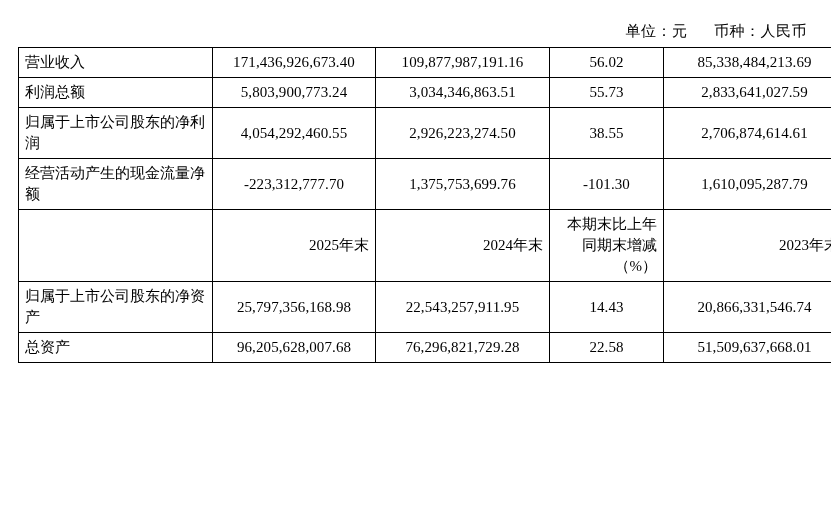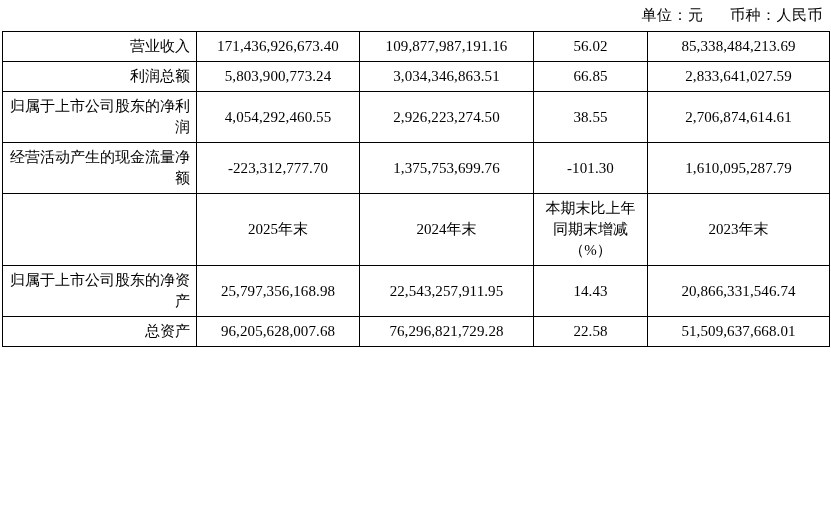"单位：元 币种：人民币" .page { padding: 0 -> 16px }
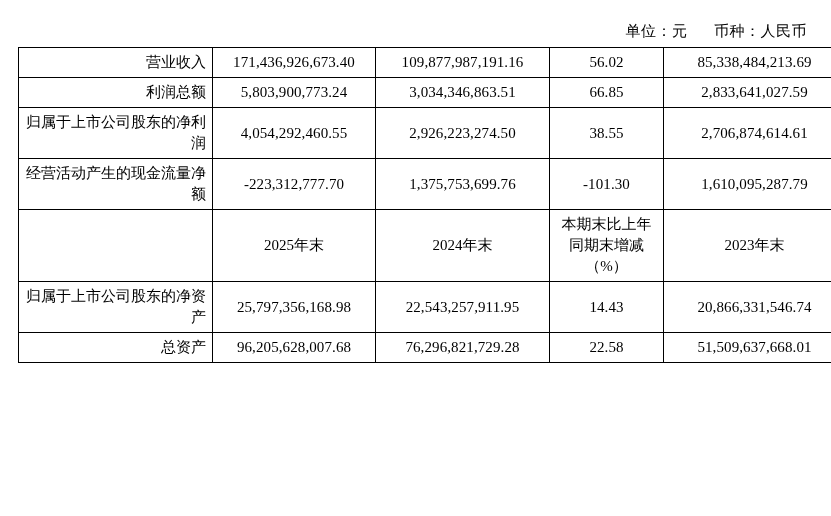"营业收入" td.label { text-align: right -> left }
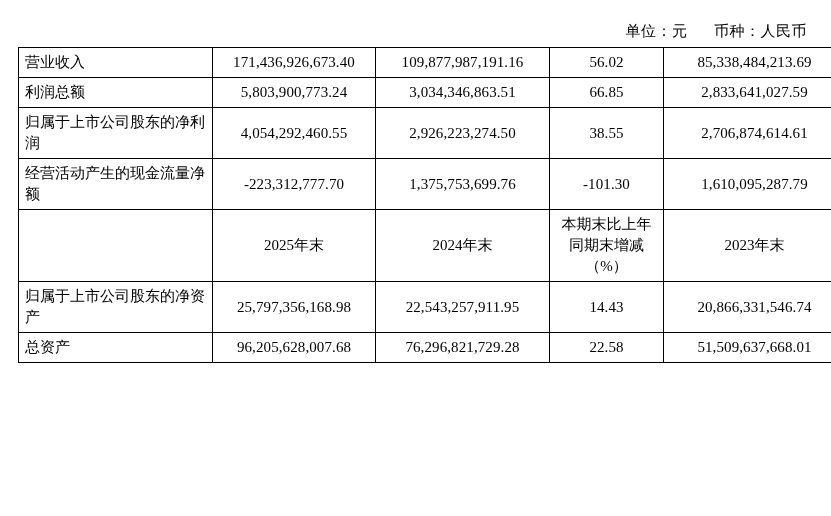"66.85" td.num { text: 66.85 -> 55.73 }
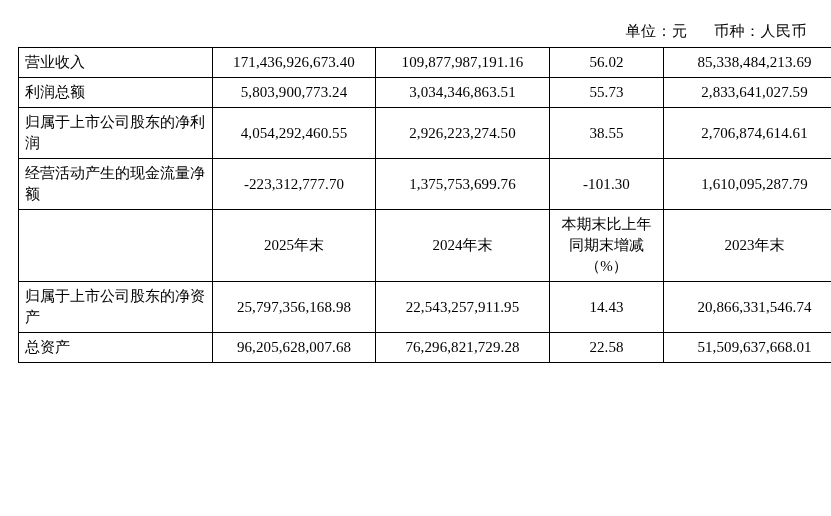"本期末比上年同期末增减（%）" .row-sub td { text-align: none -> right }
